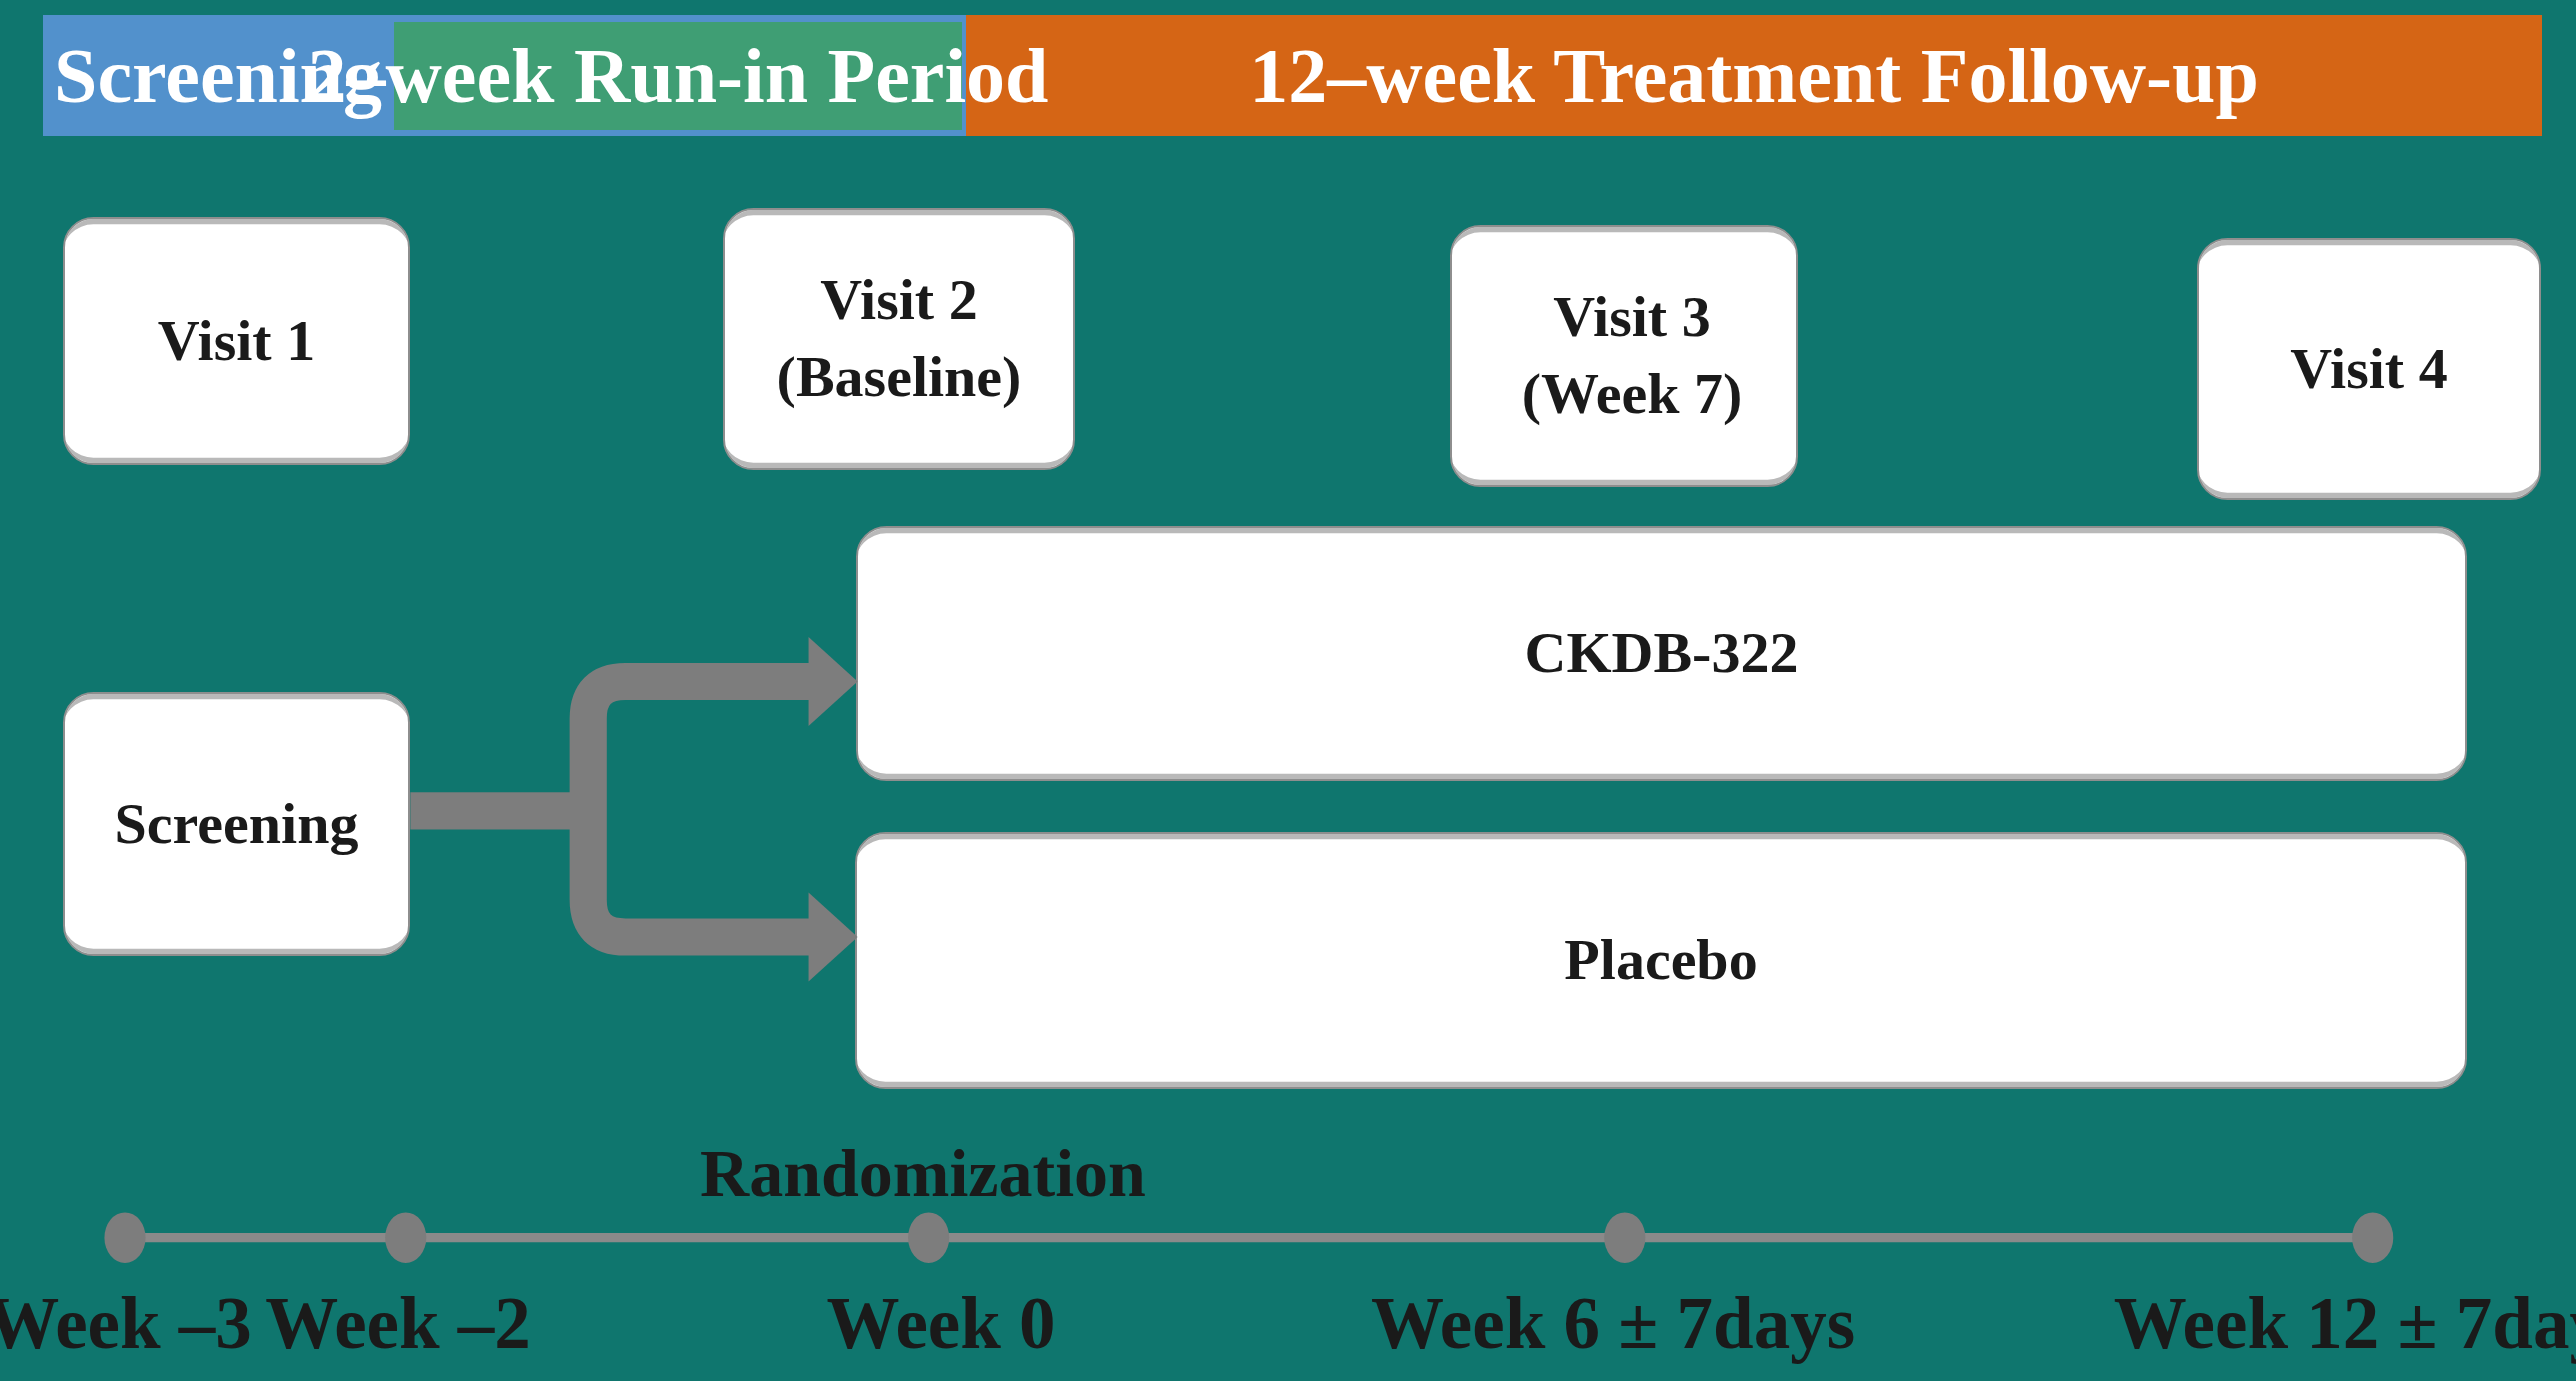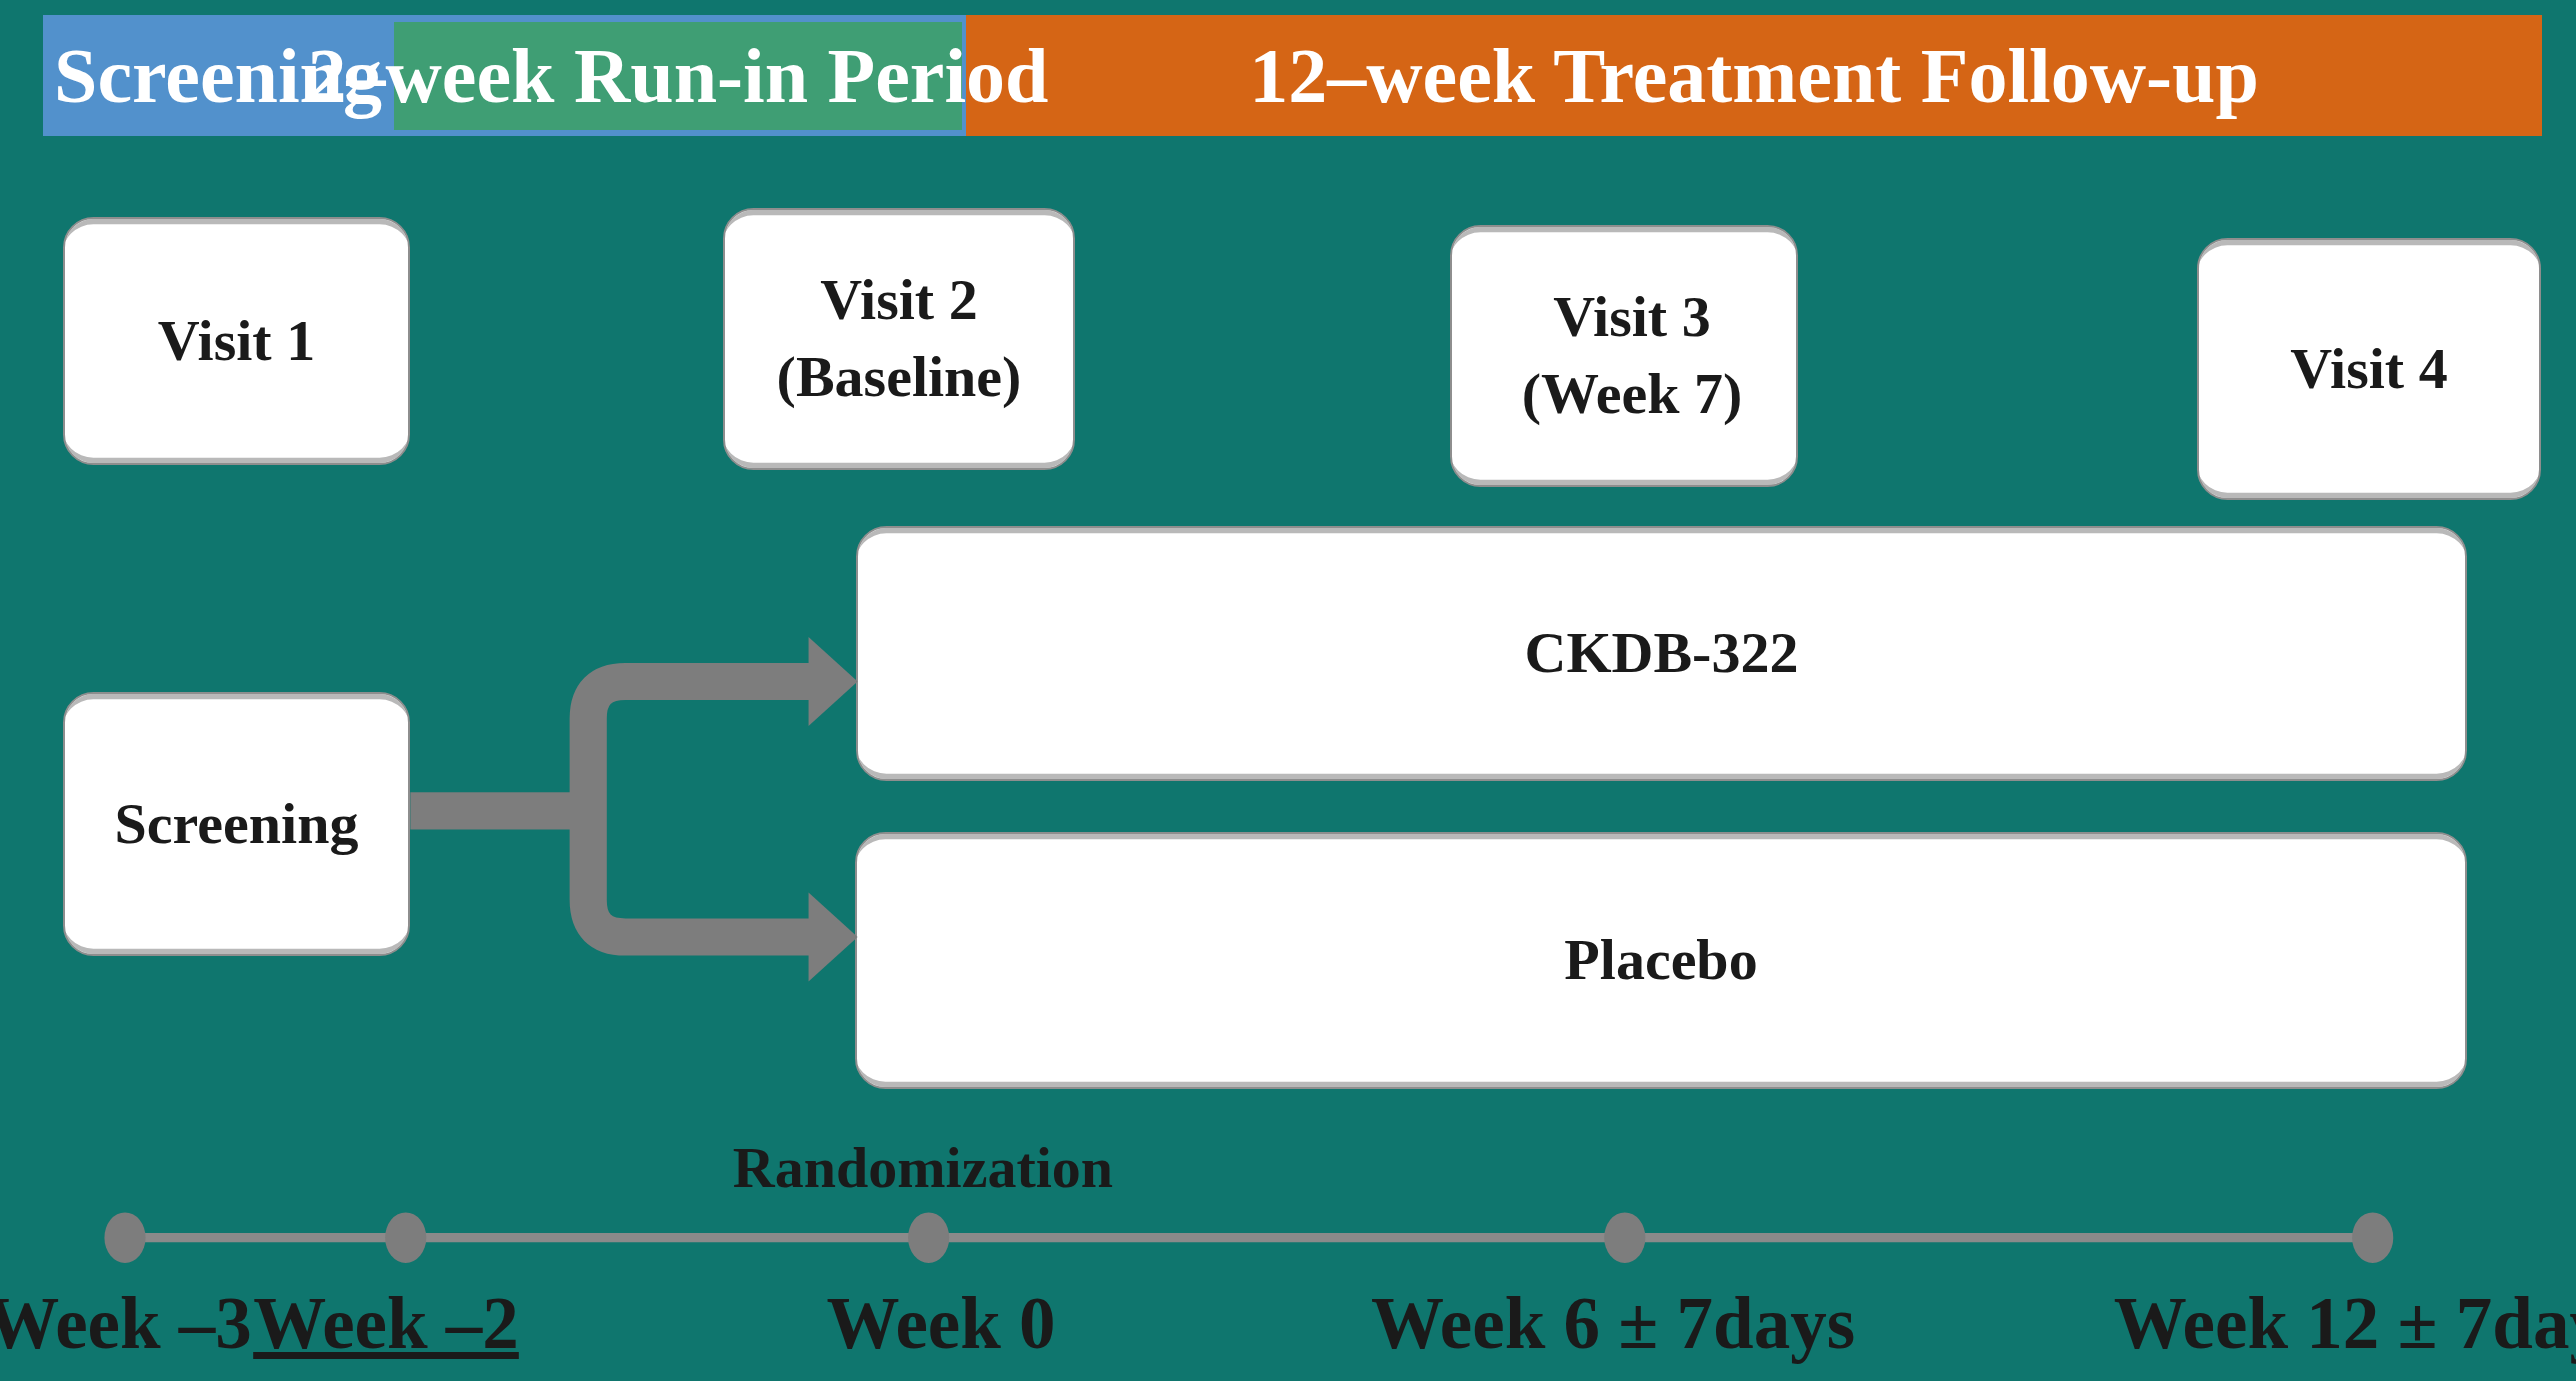"Randomization" #randomization-label { font-size: 58px -> 68px }
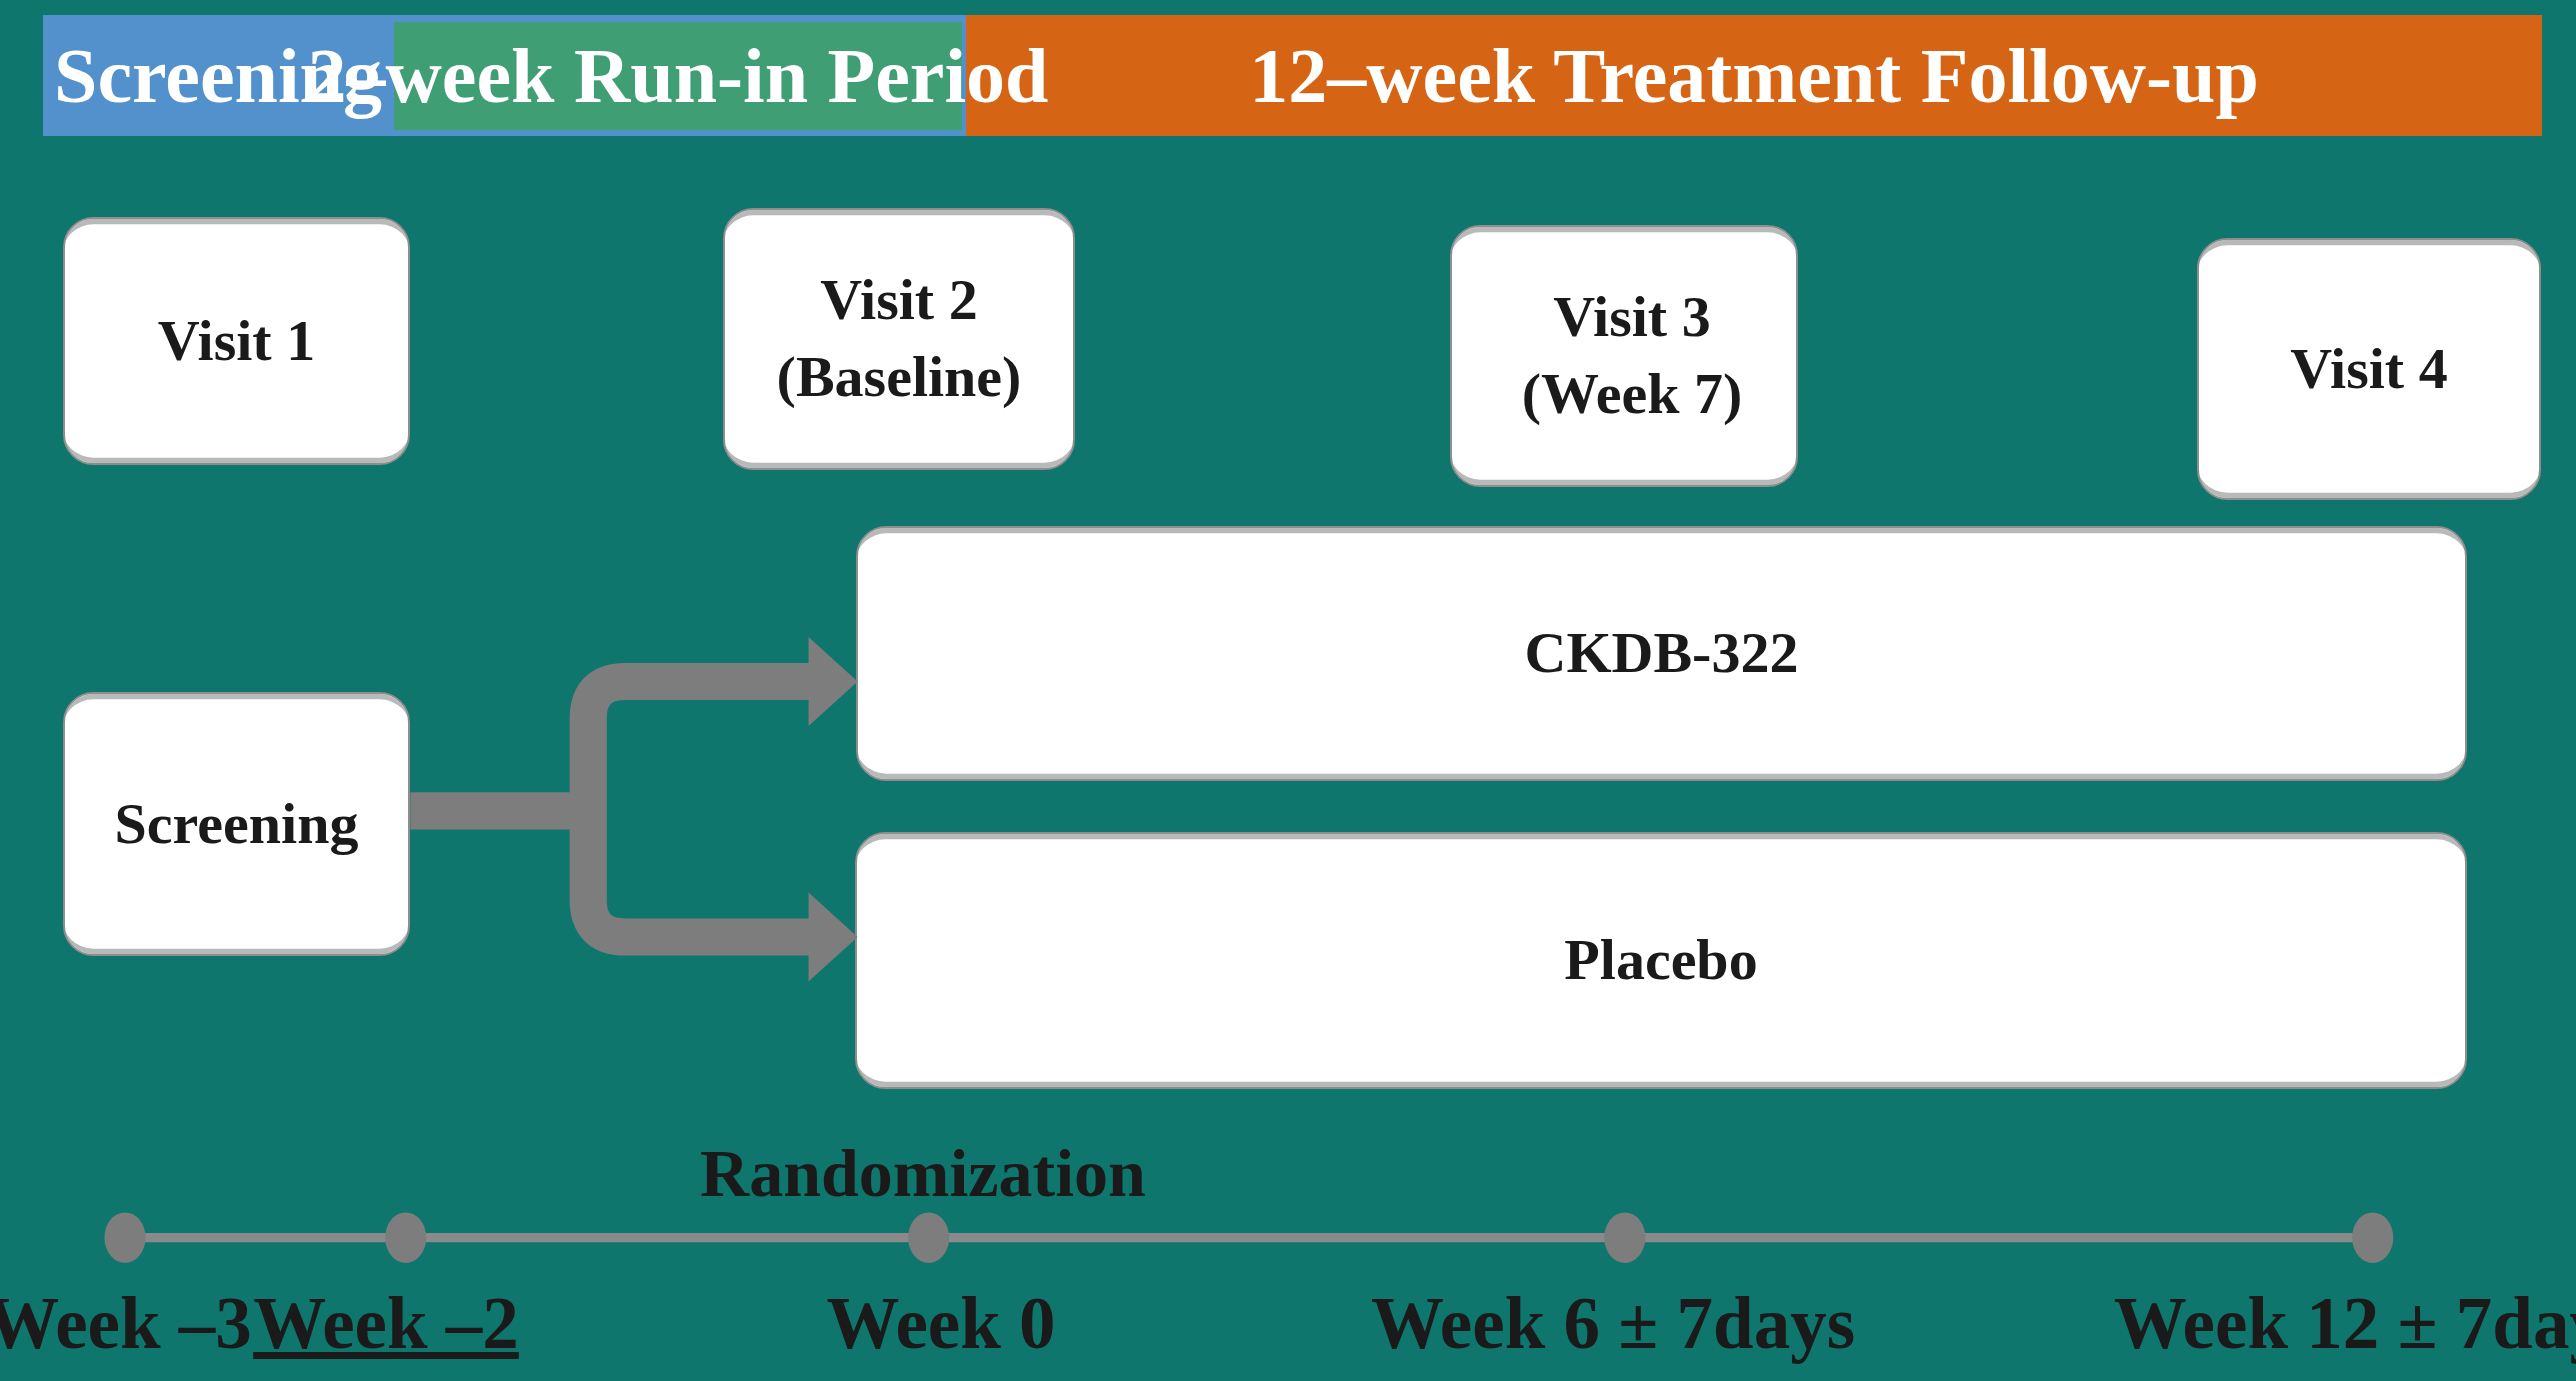"Week –2" #tick-1 { left: 386px -> 398px; text-decoration: underline -> none }
